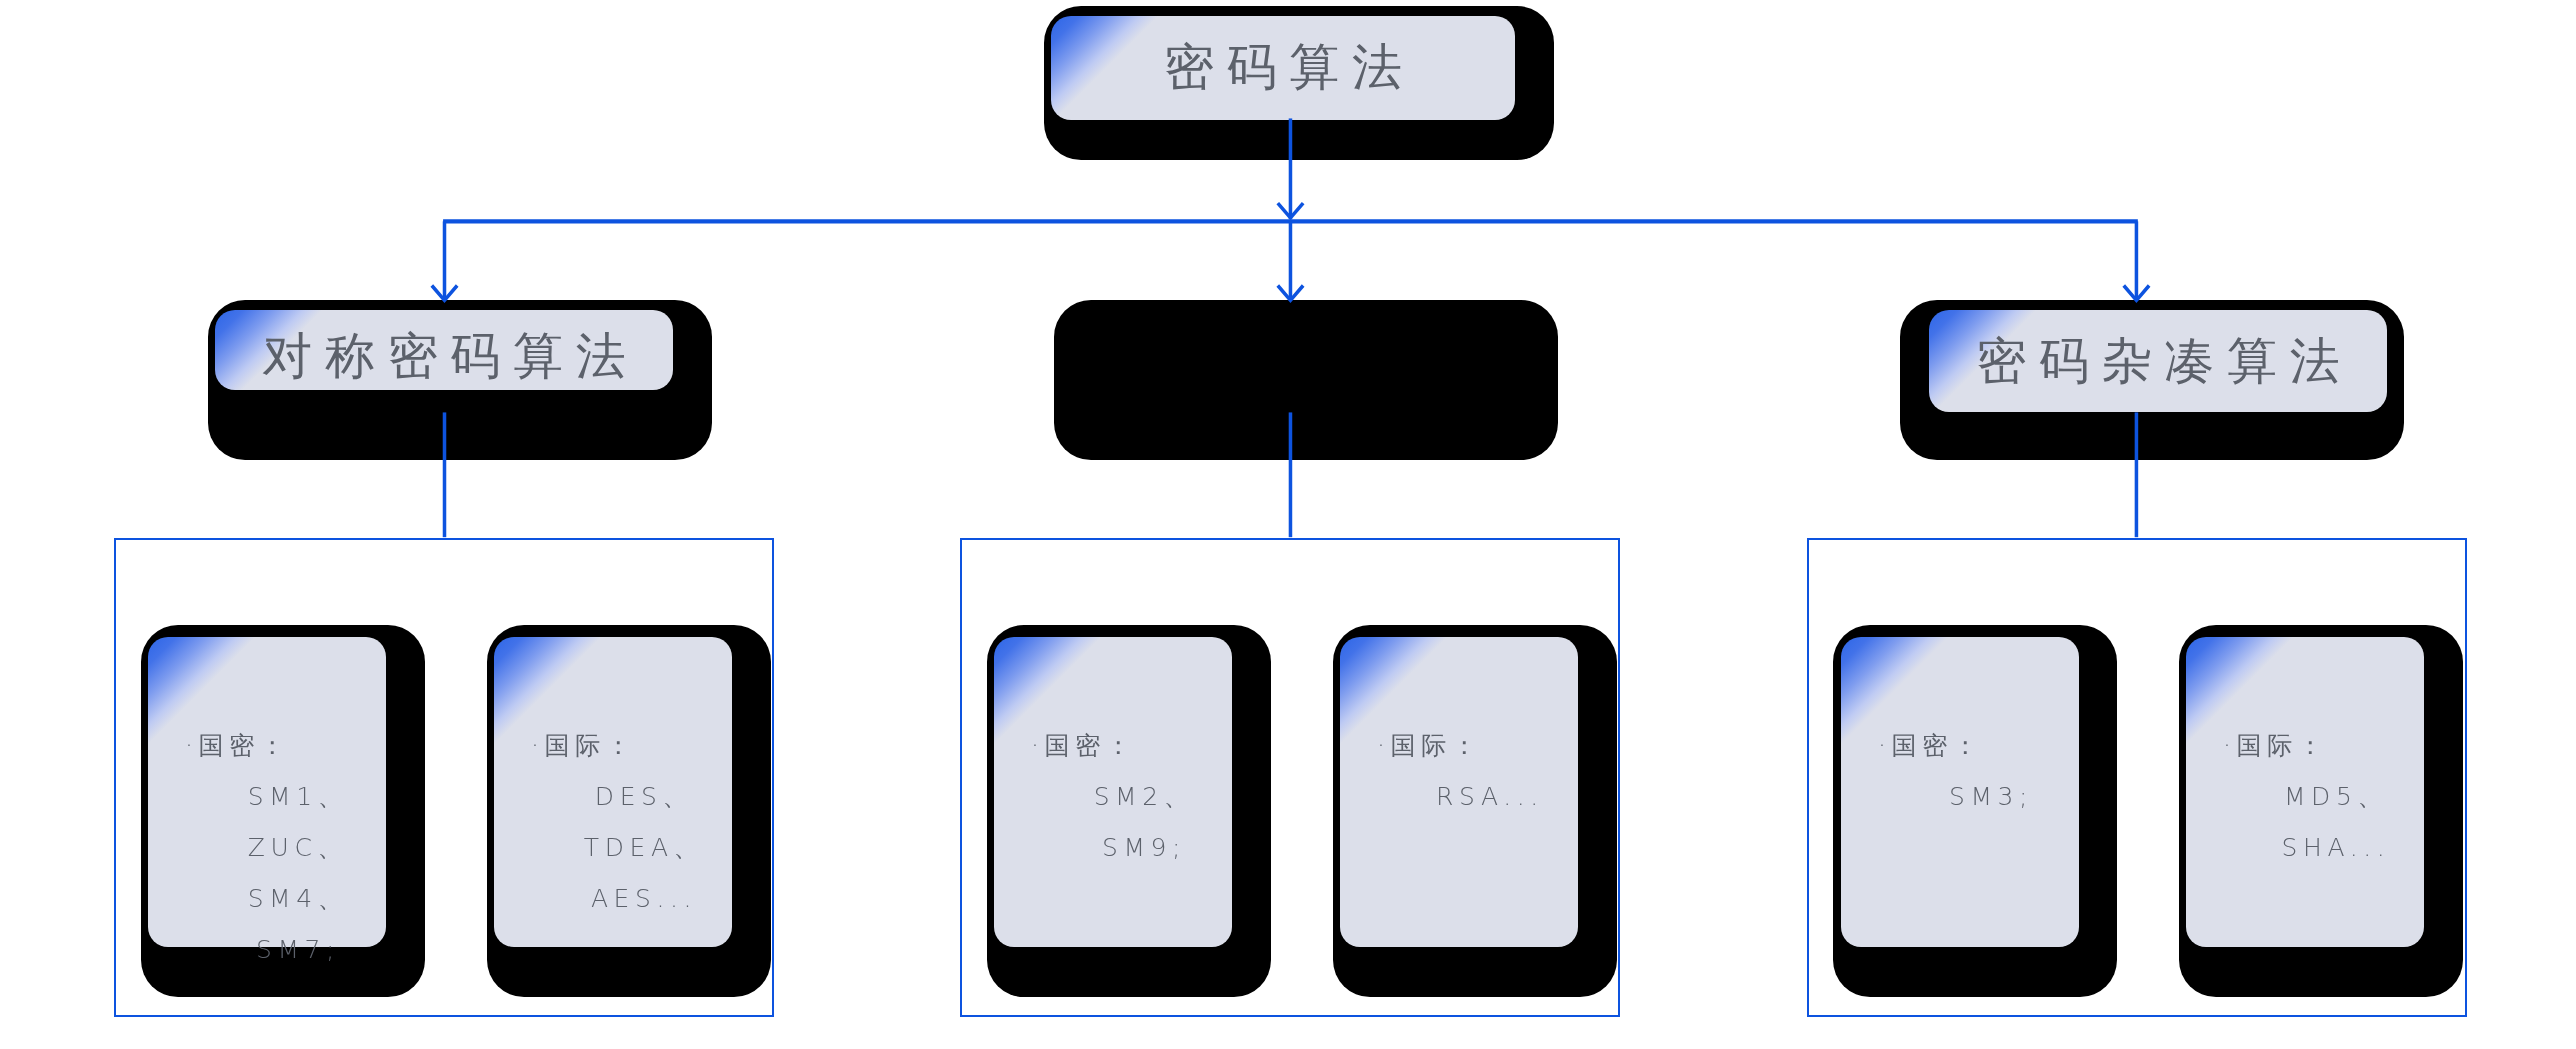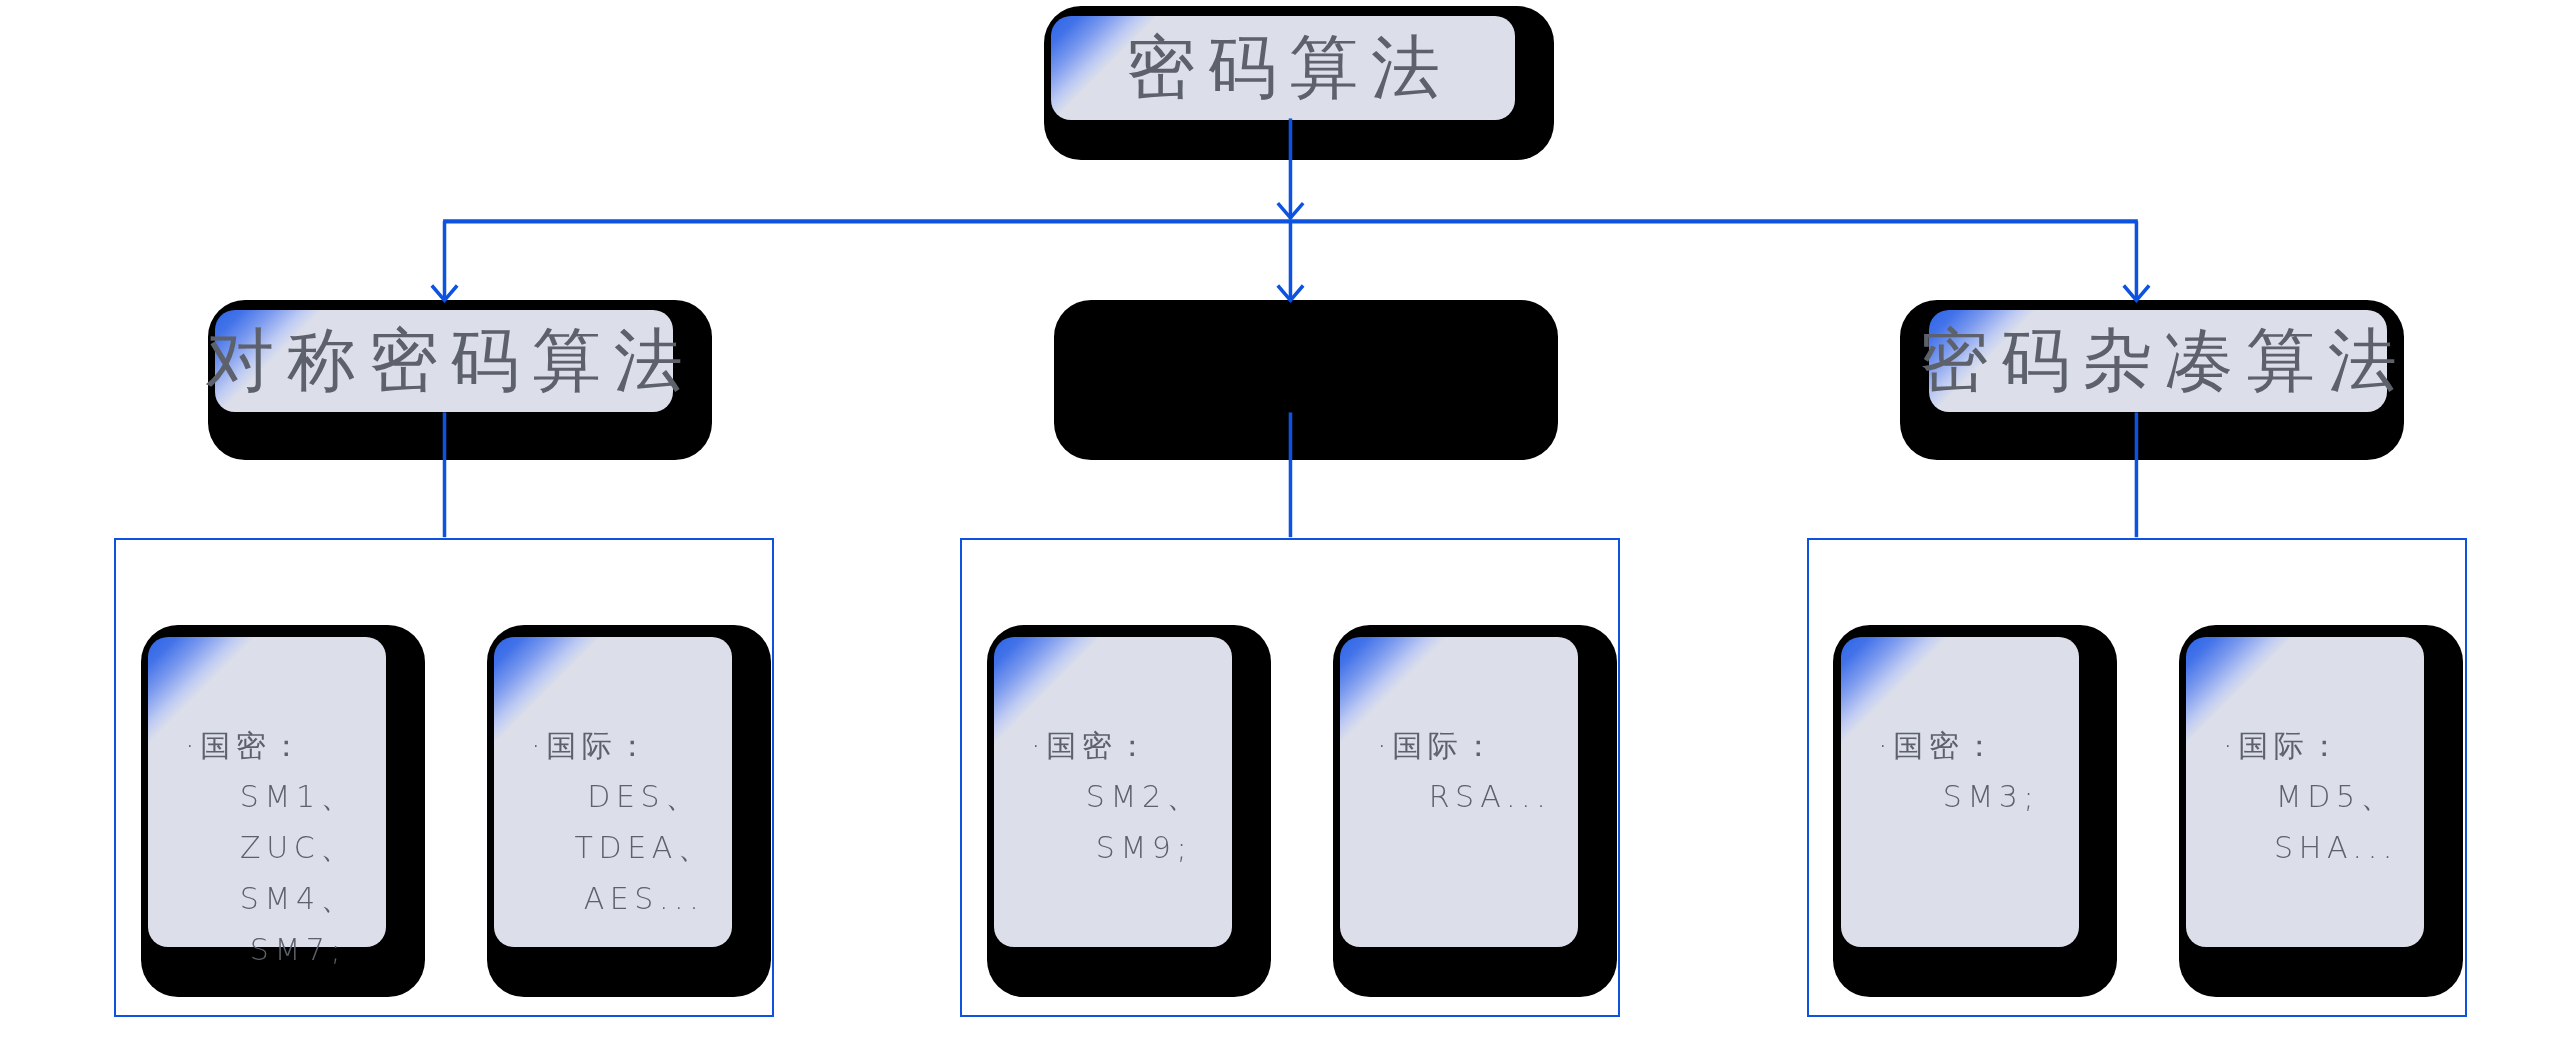"密码算法" .title-label { font-size: 69px -> 50px }
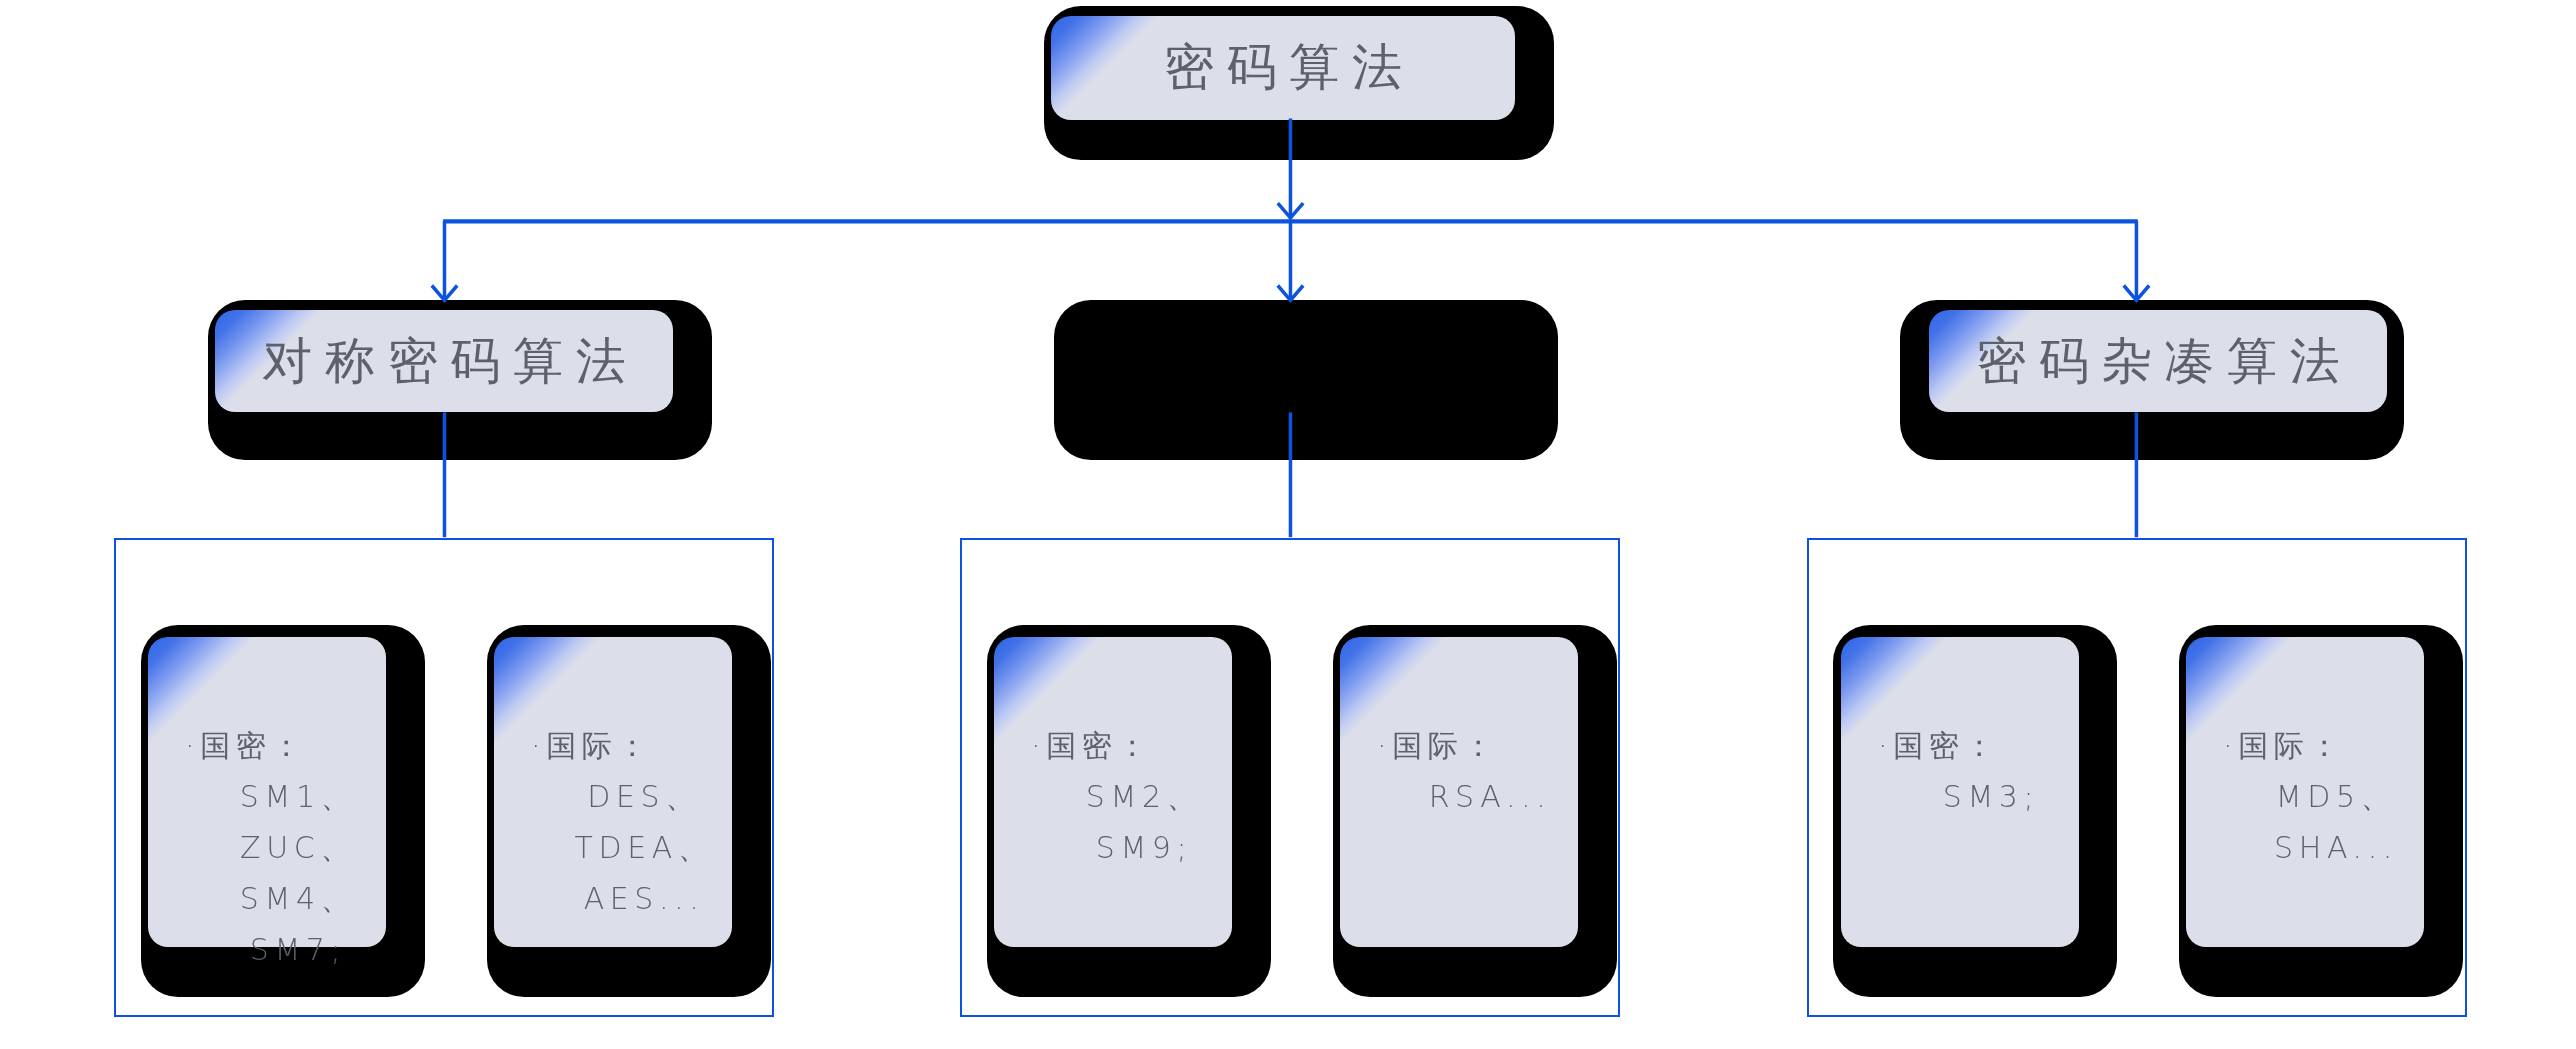"对称密码算法" .b0-face { align-items: none -> flex-end; height: 102px -> 80px }
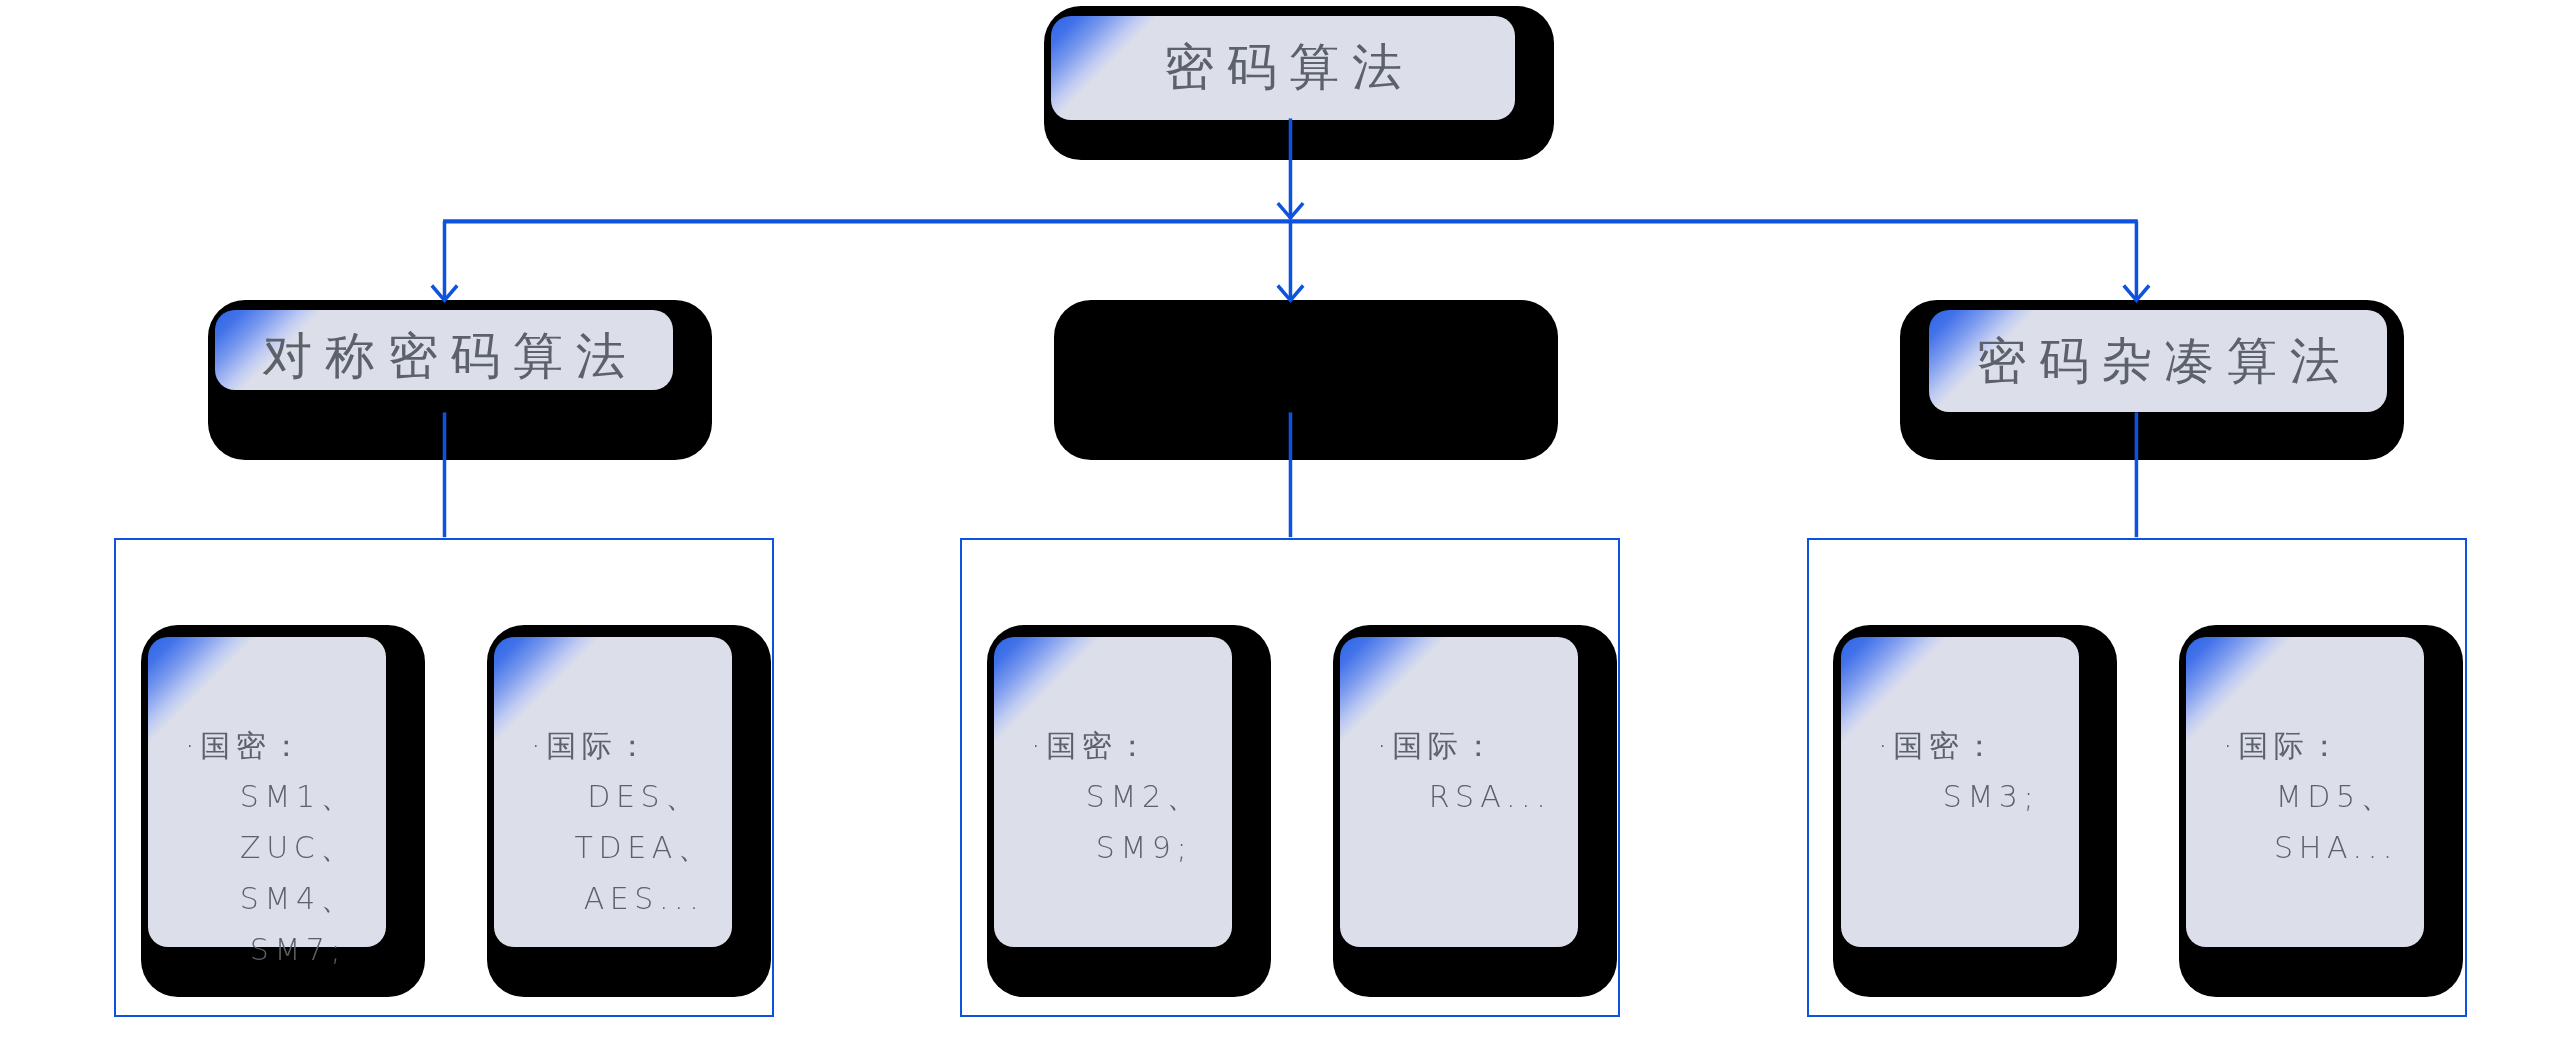"·国密：" .card-text { font-size: 30px -> 25px }
